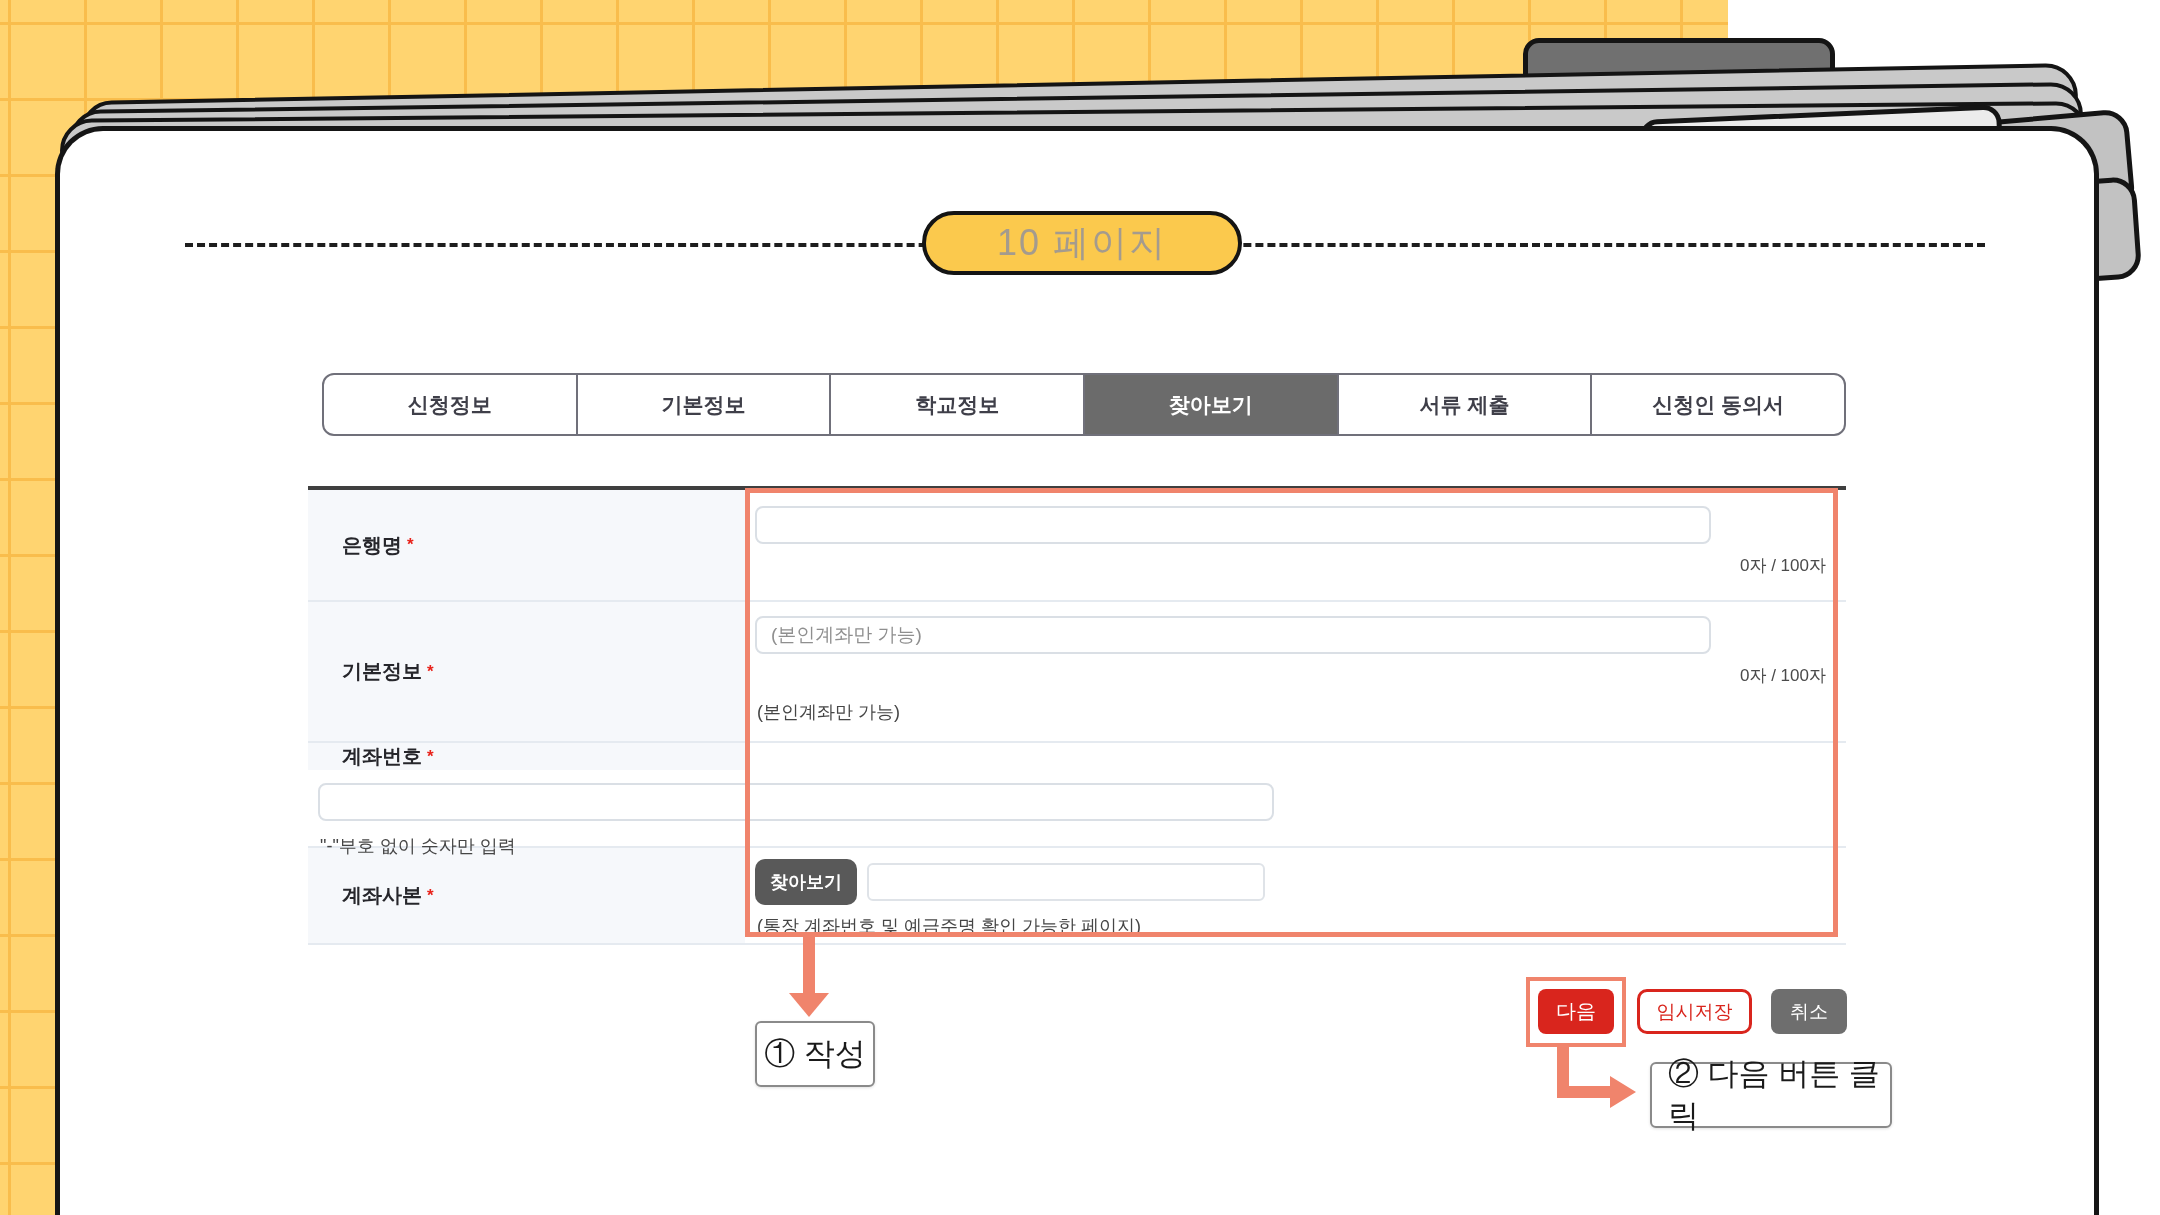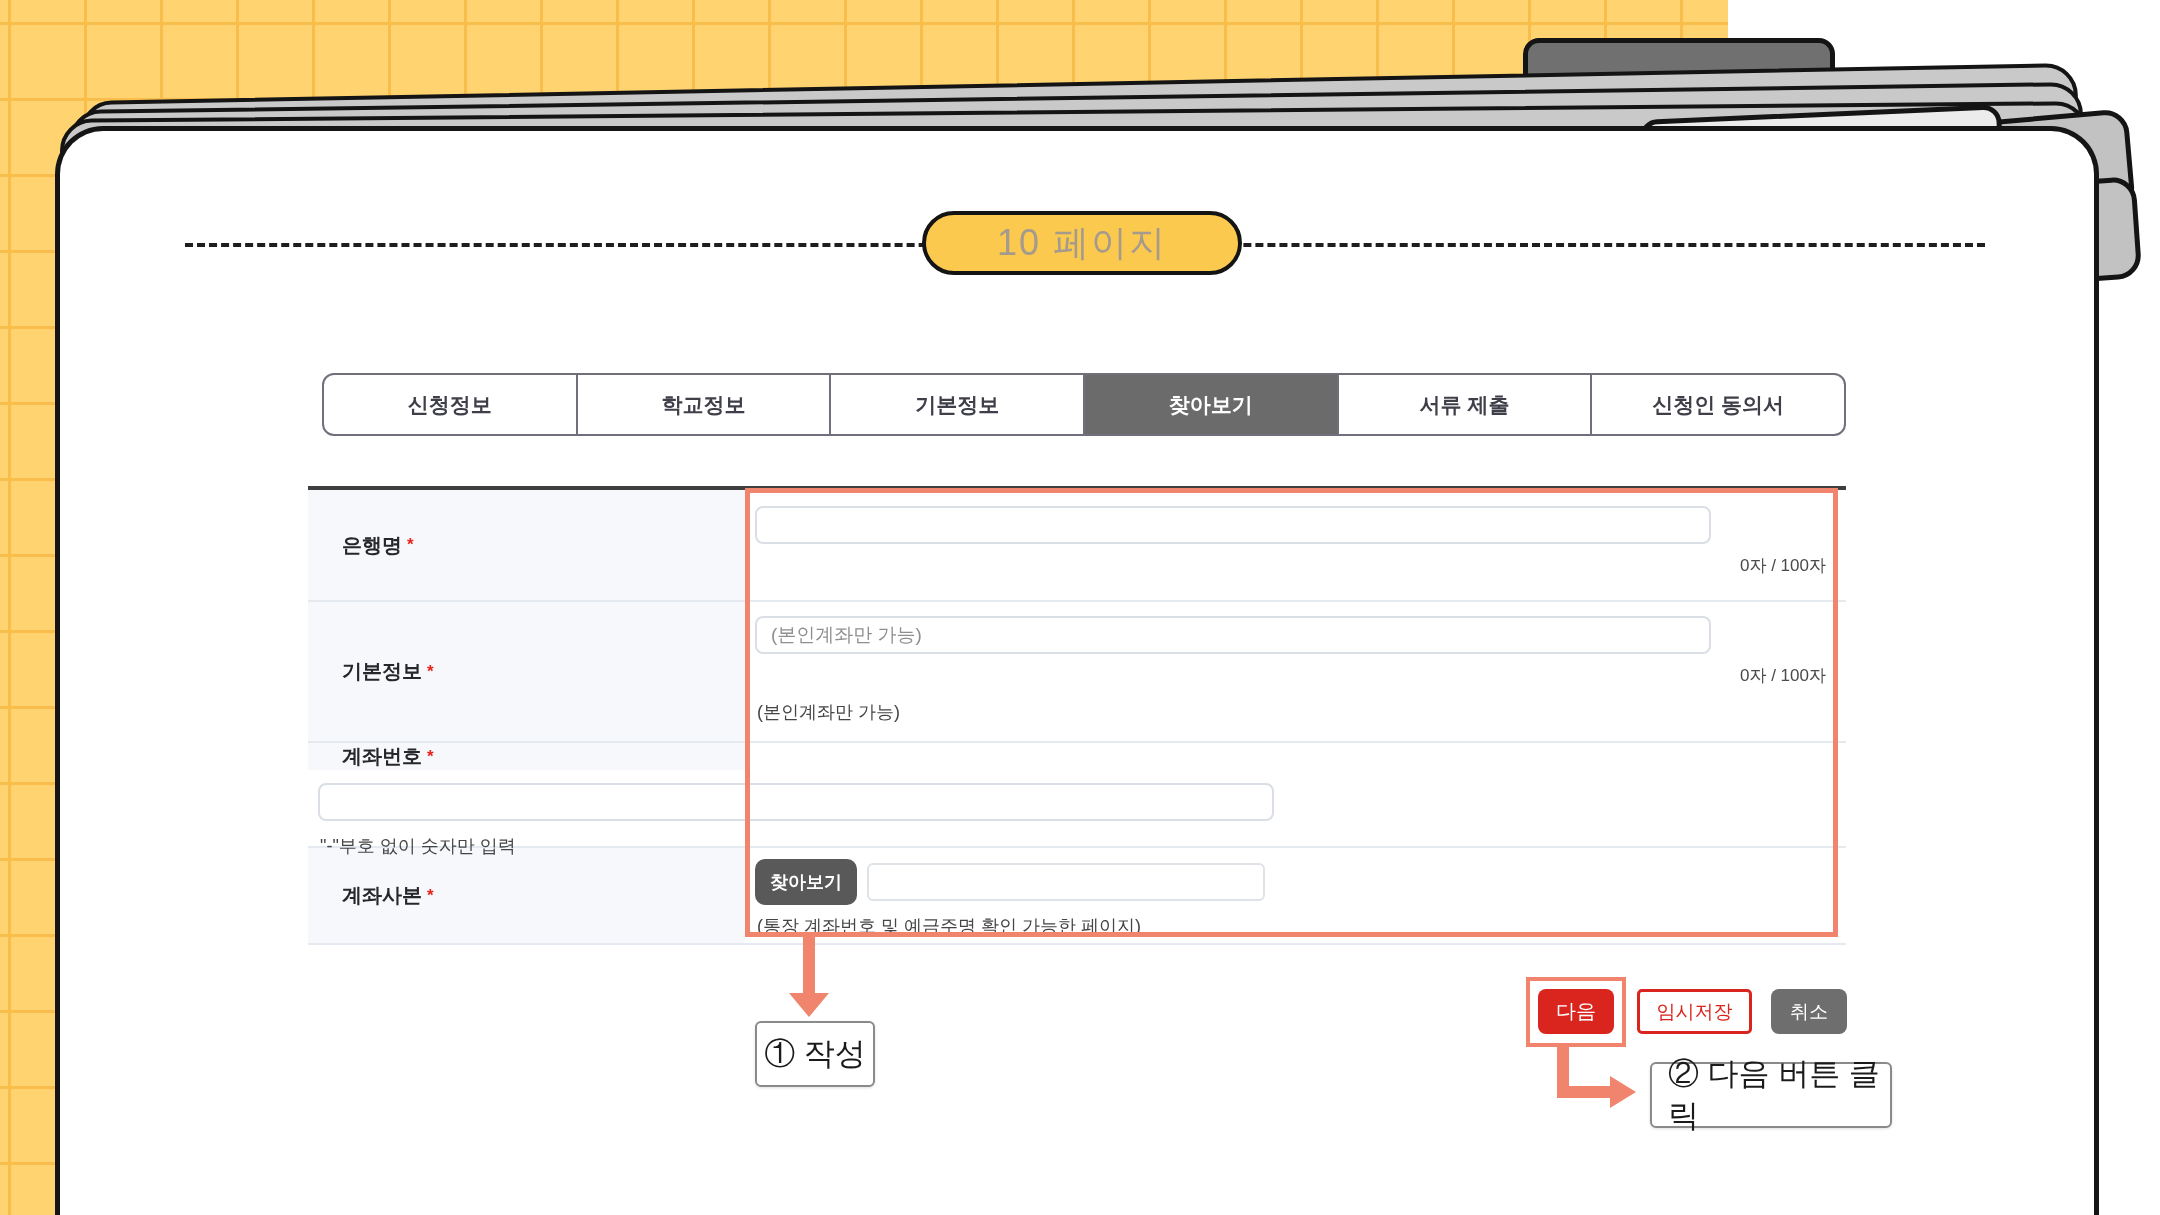"학교정보" div.ftab { order: before "기본정보" -> after "기본정보" }
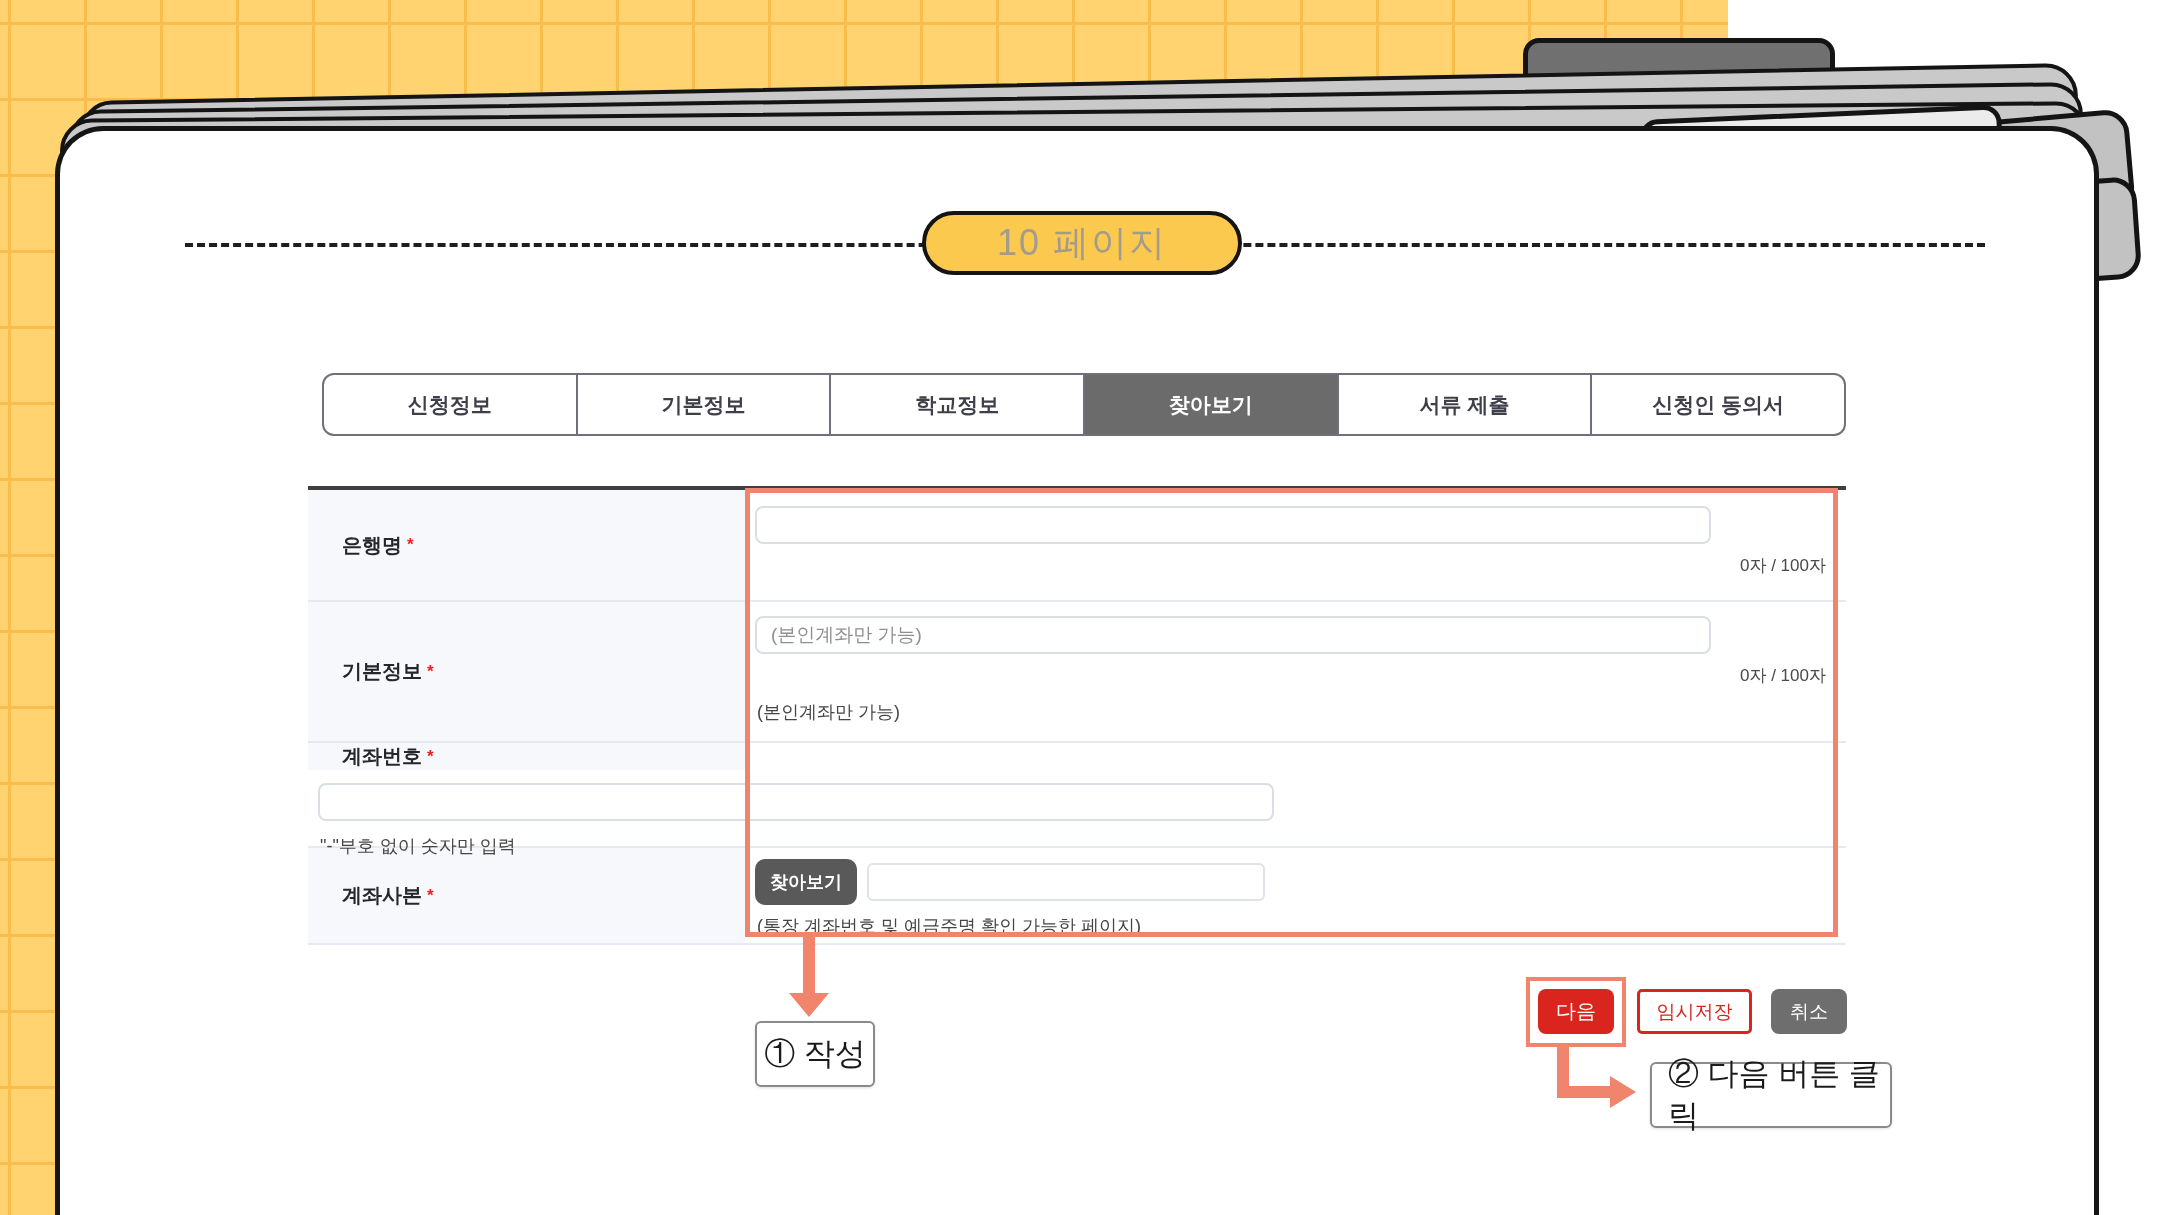"임시저장" .btn-temp { border-radius: 5px -> 10px }
